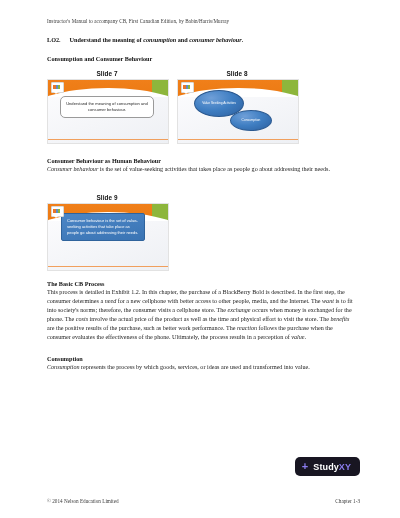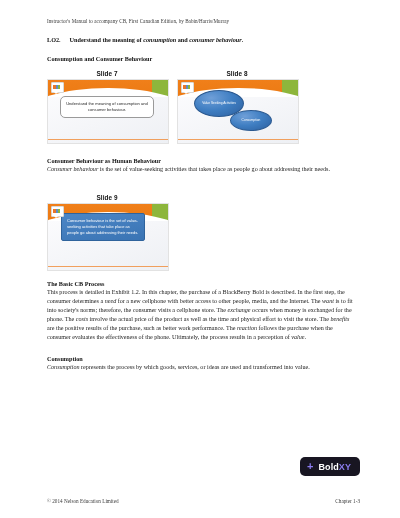"Bold" span.s-word { text: Bold -> Study }
